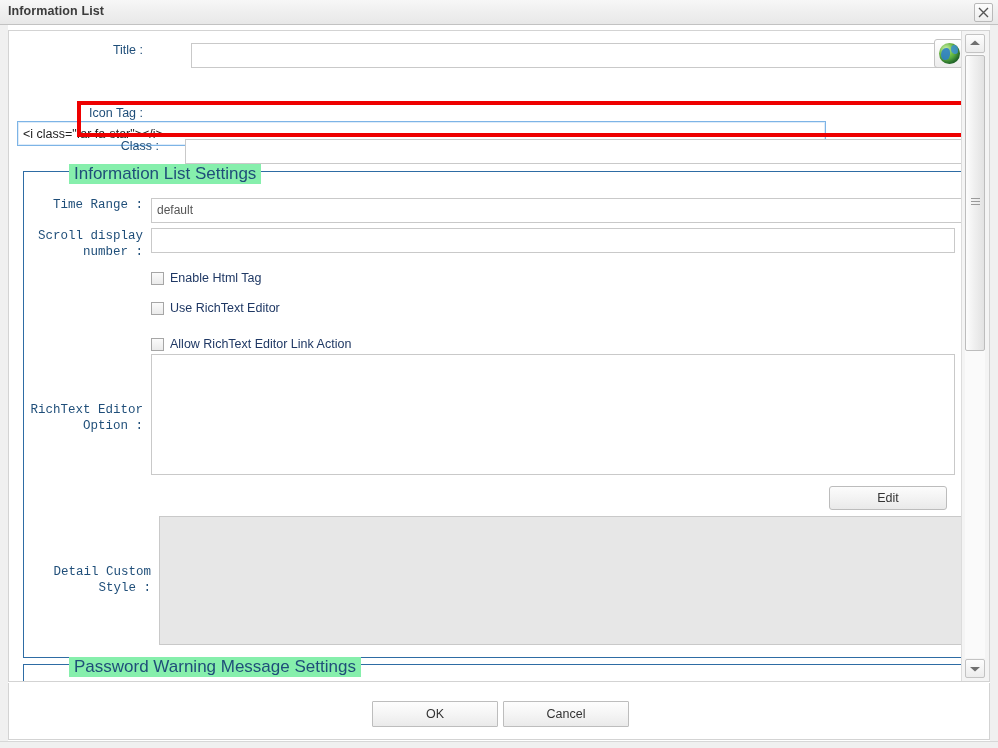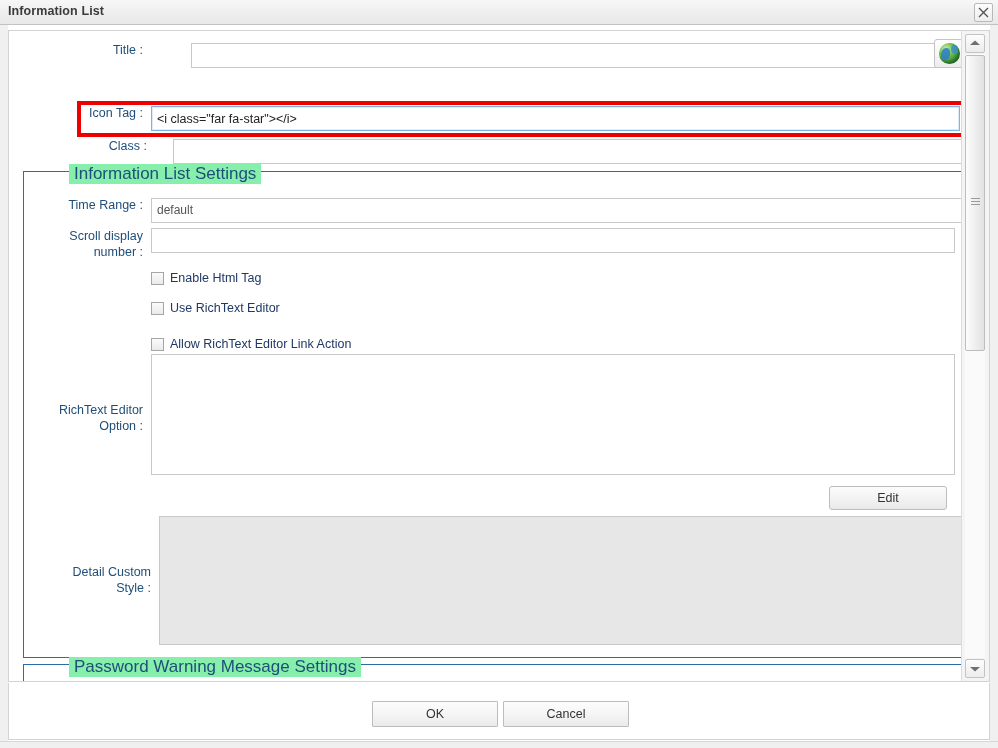"Icon Tag :" #row-icontag { flex-direction: none -> column }
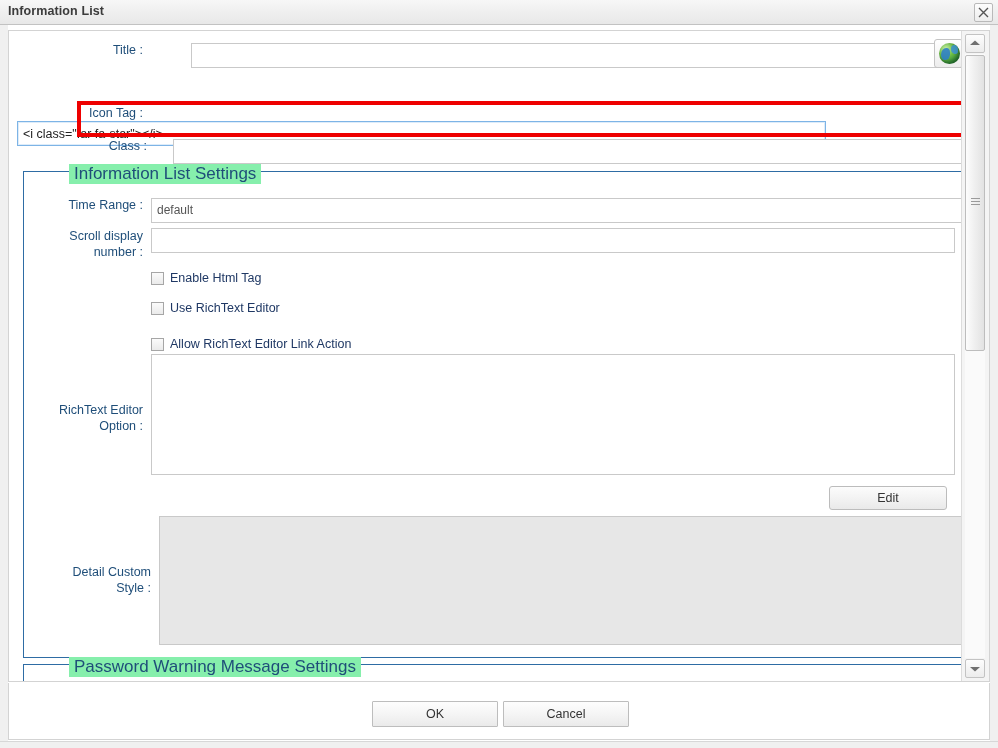"Class :" #row-class { left: 4px -> 16px }
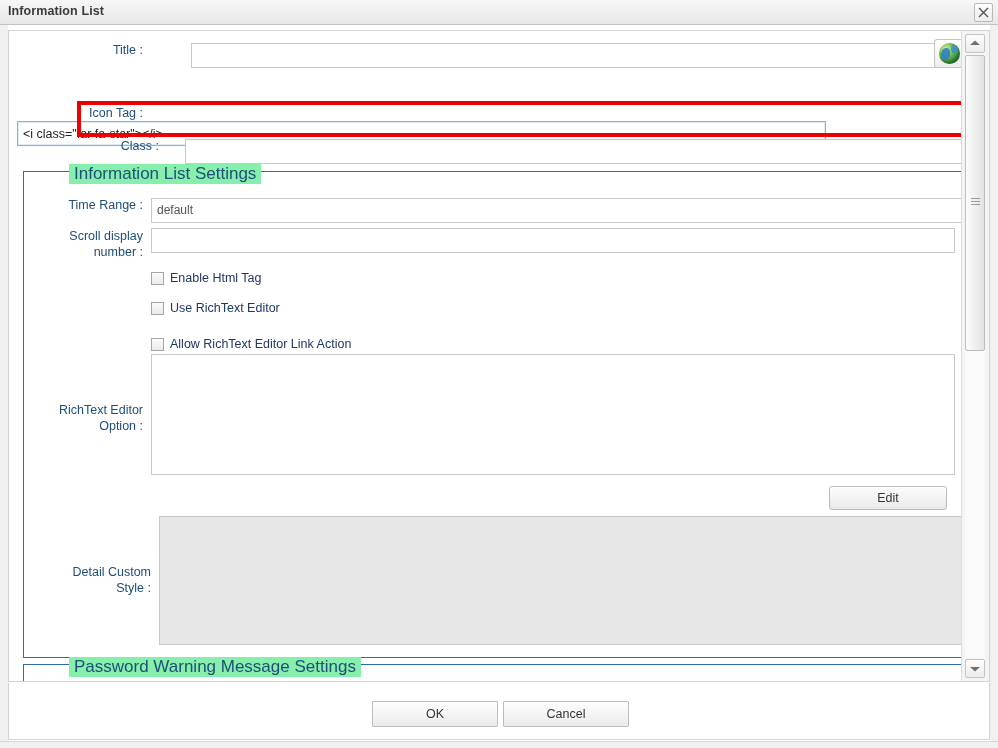"Time Range :" .fs-row .lbl { font-family: none -> Liberation Mono, monospace }
